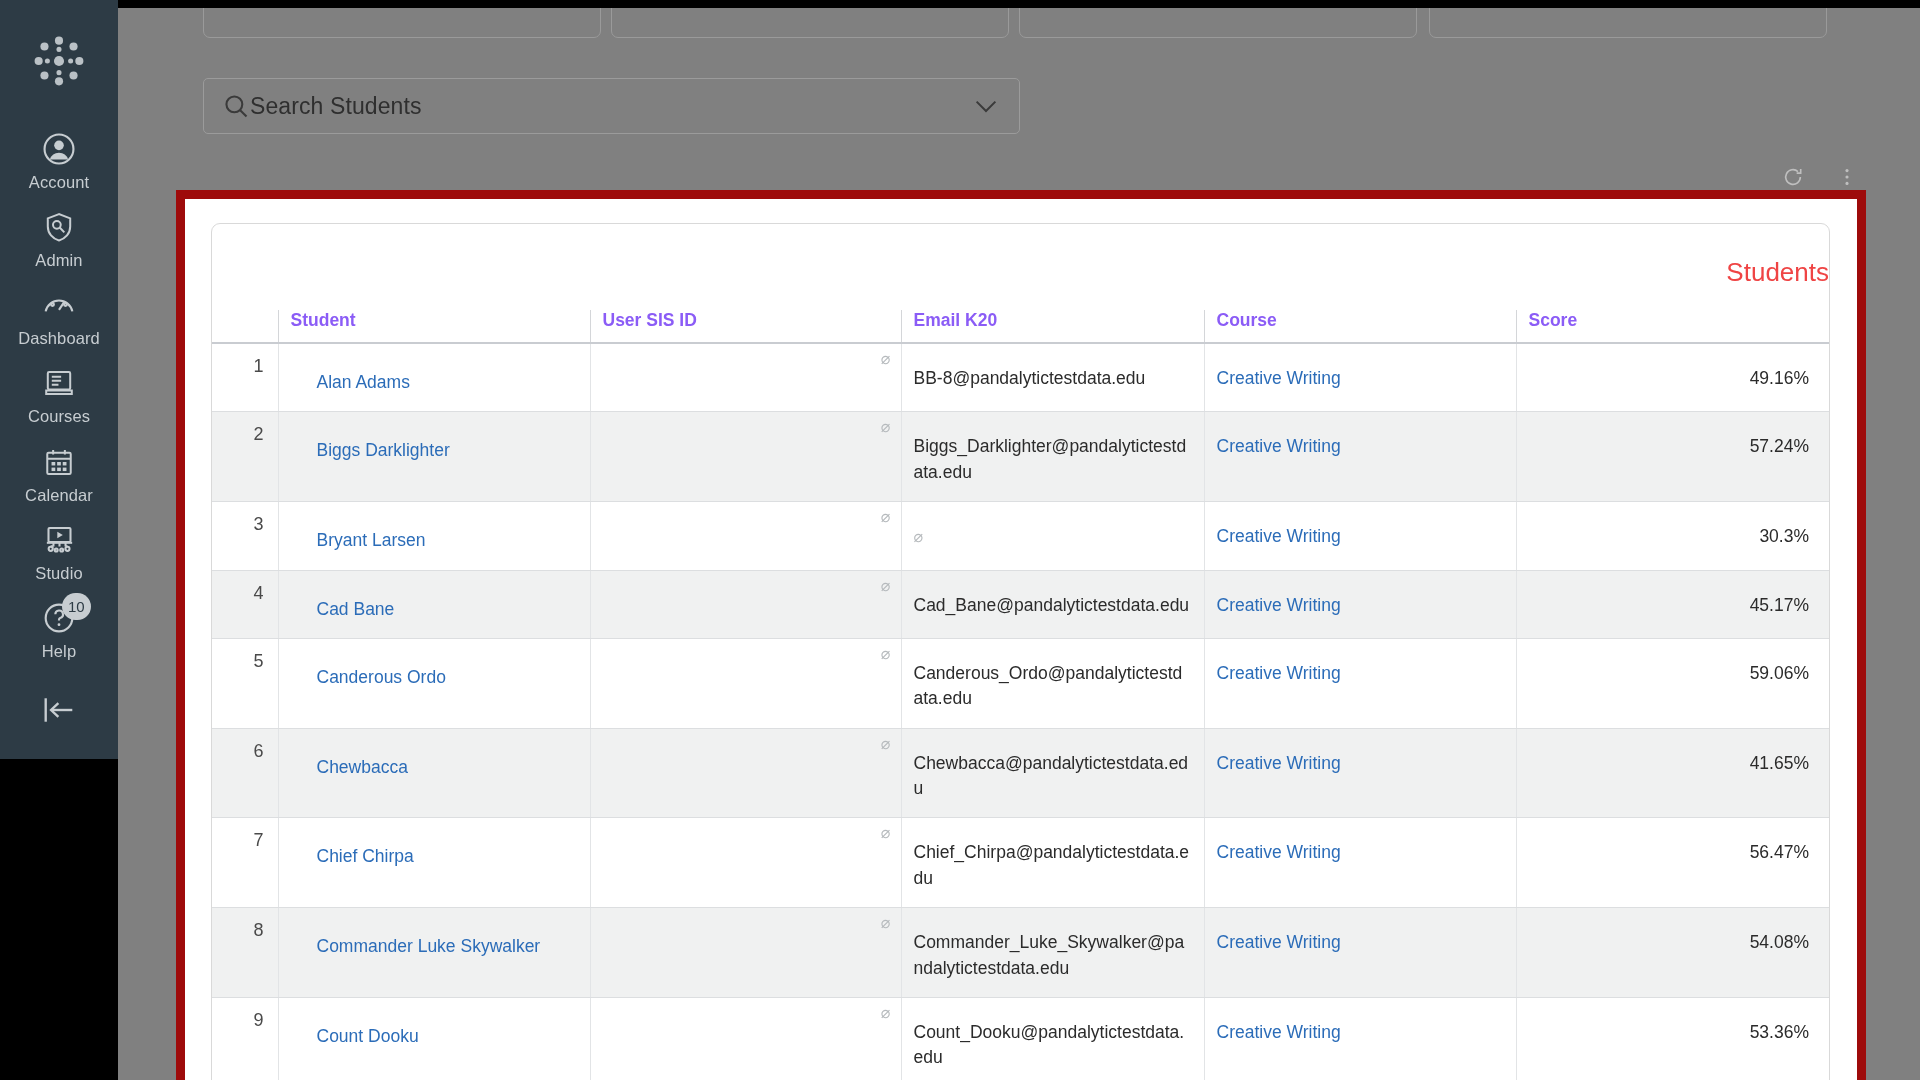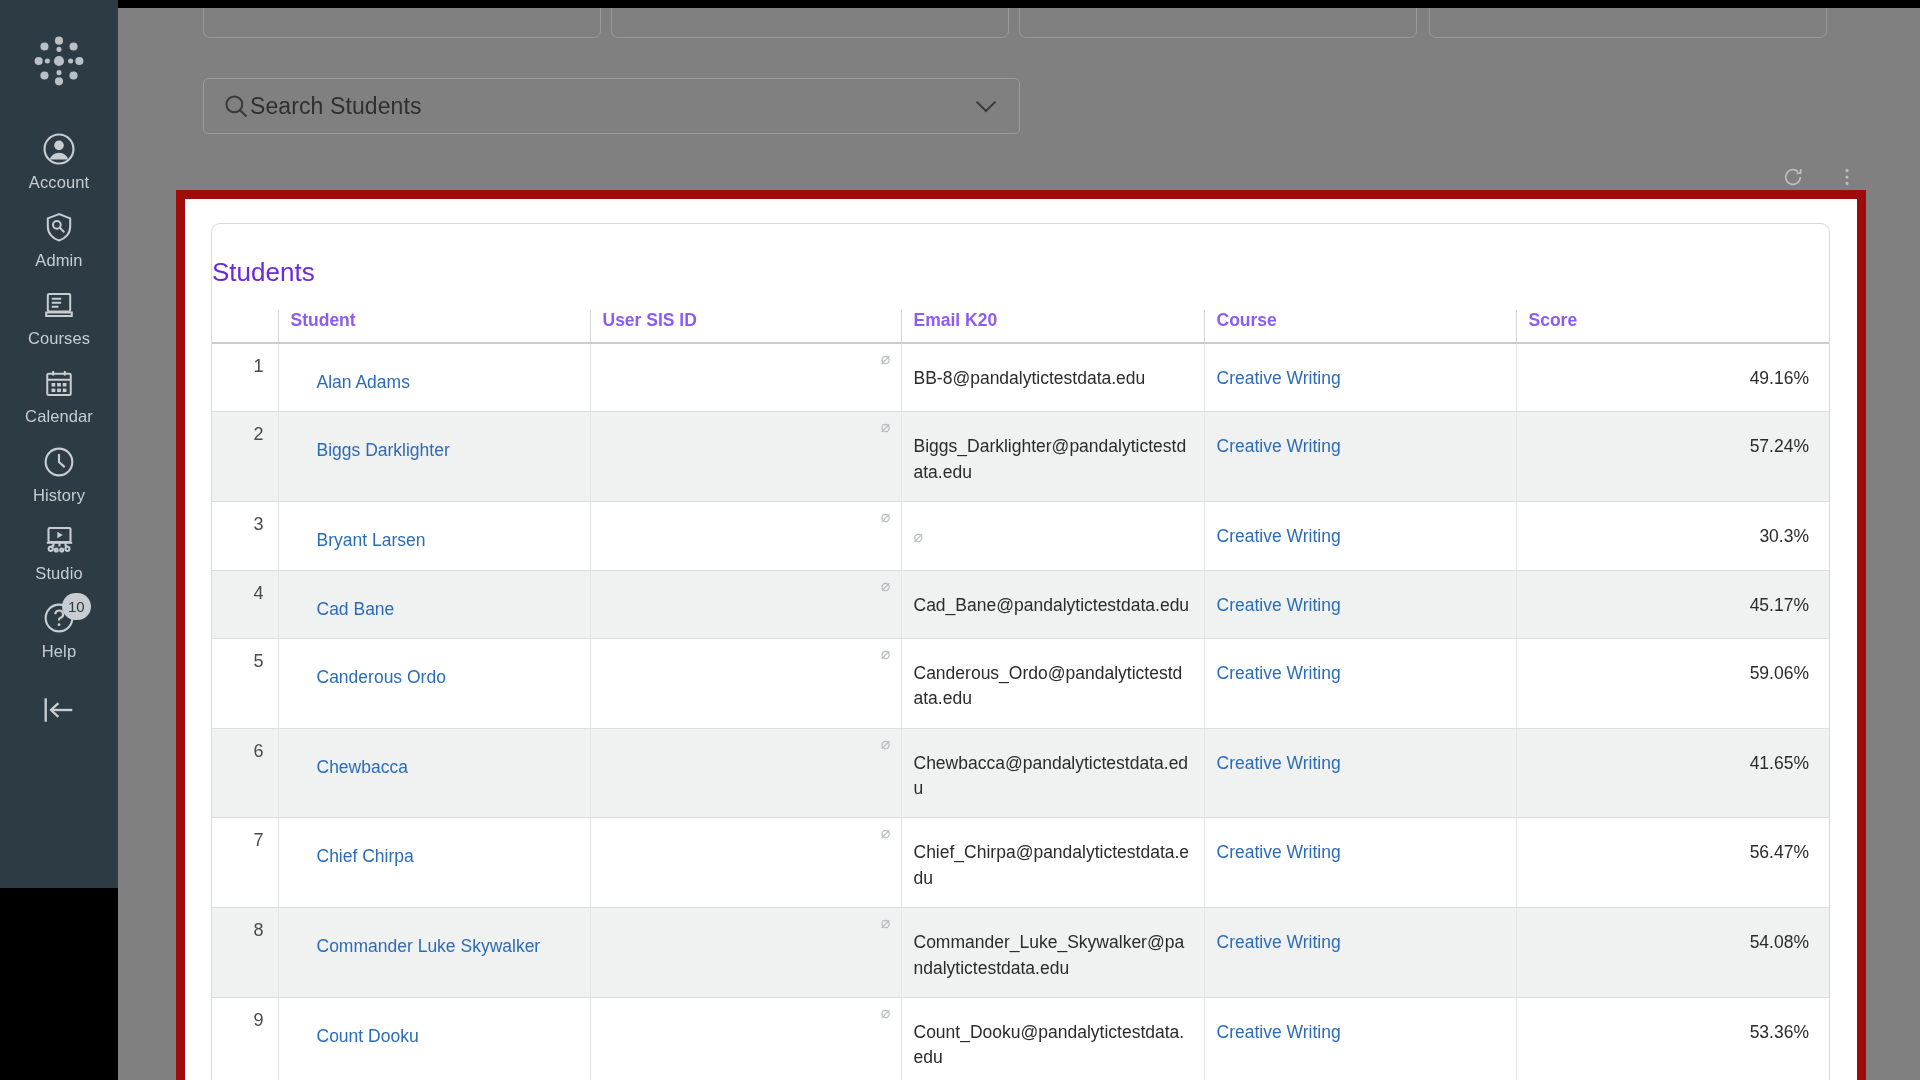"Account" .globalnav { height: 888px -> 759px }
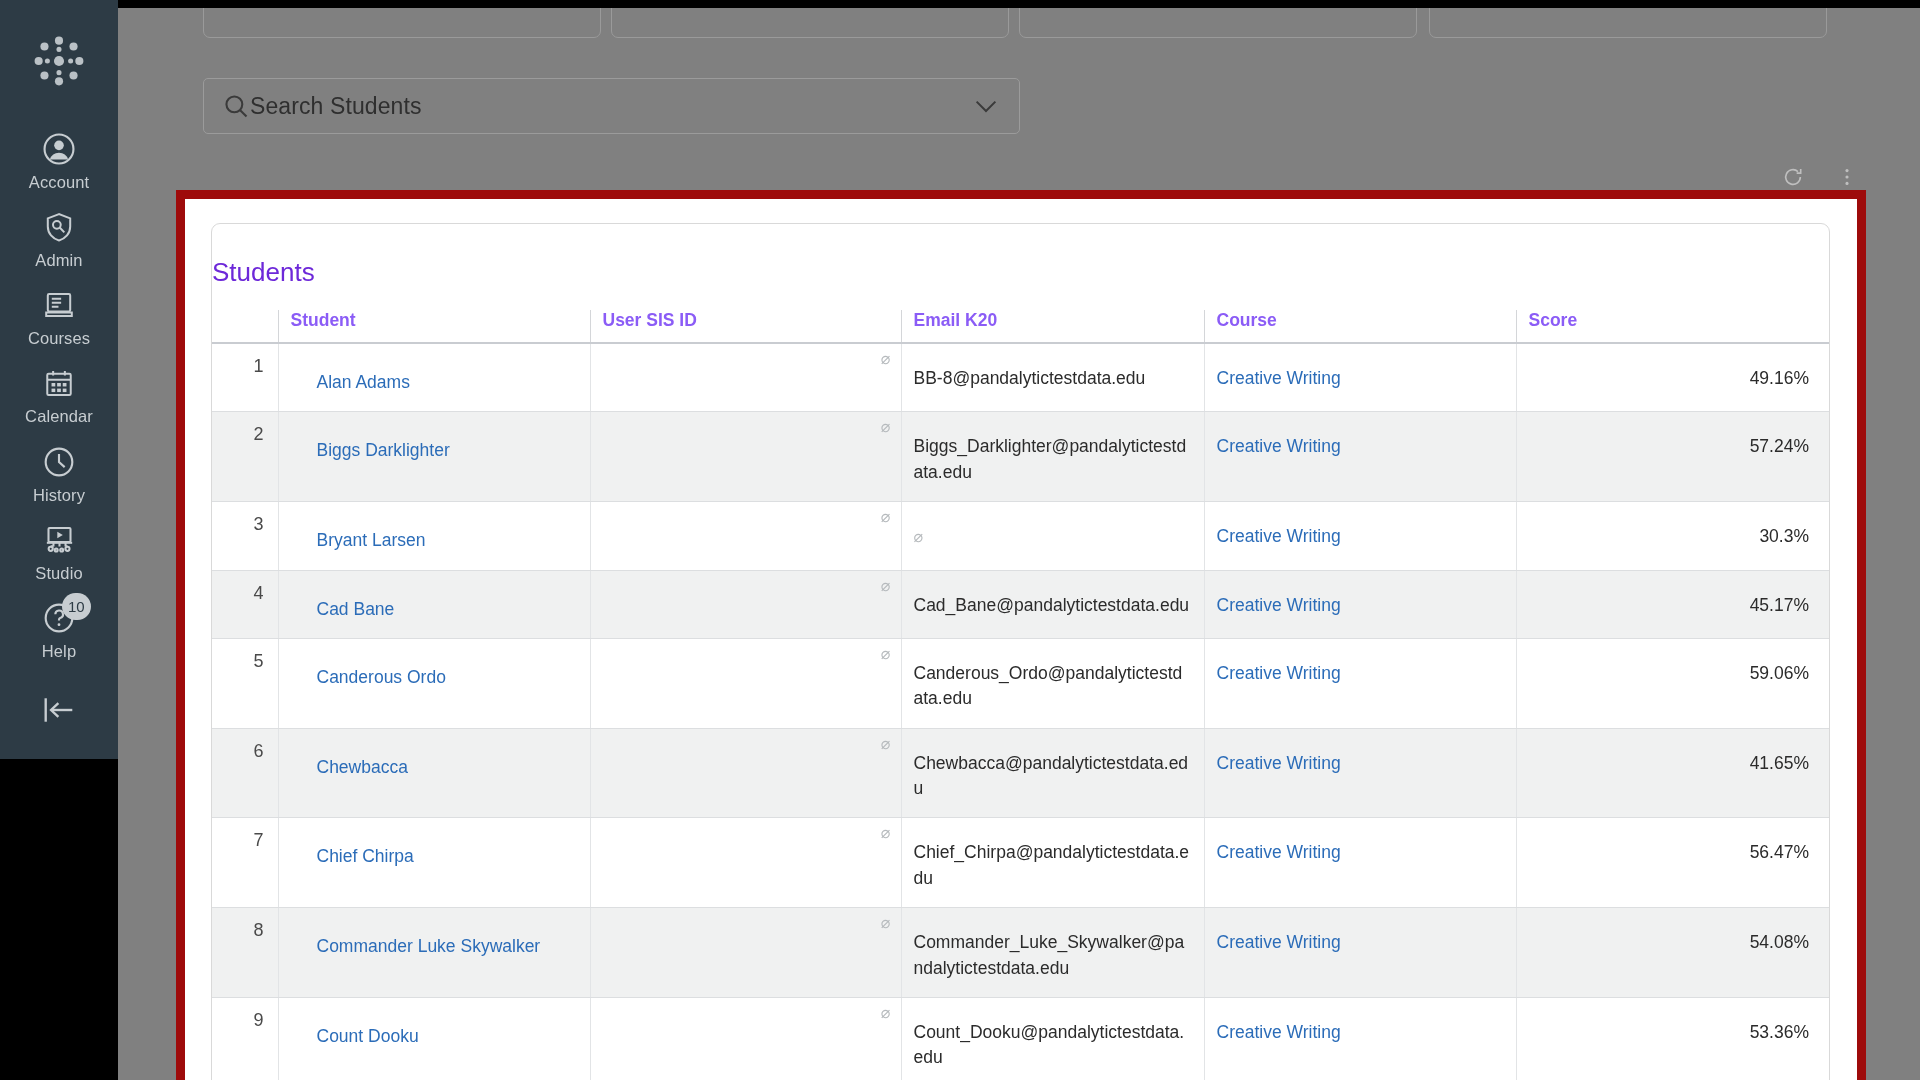"Students" .card-title { color: #6d28d9 -> #ef4444; text-align: left -> right }
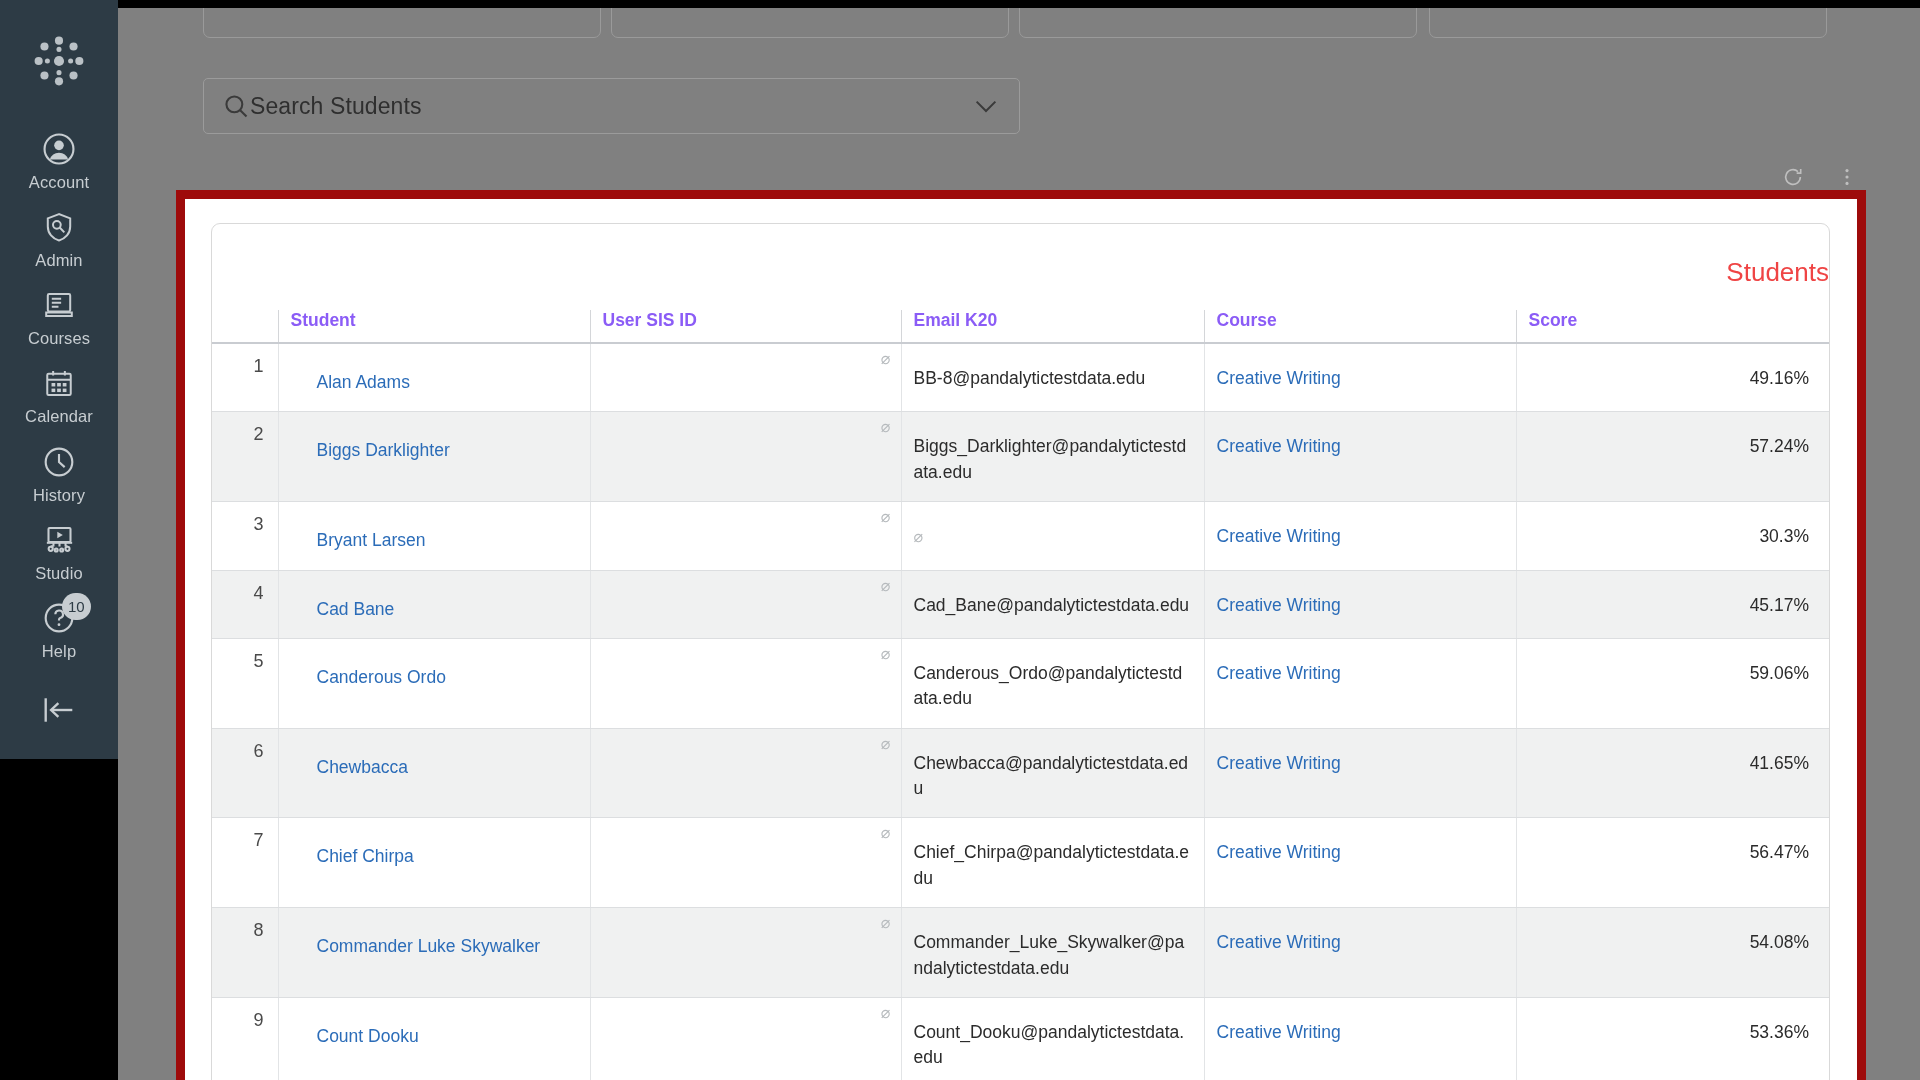"Dashboard" a.nav-item { html: none -> <a> <span> <svg> <path></path> <path></path> <circle></circle> <circle></circle> </svg> </span> <span>Dashboard</span> </a> }
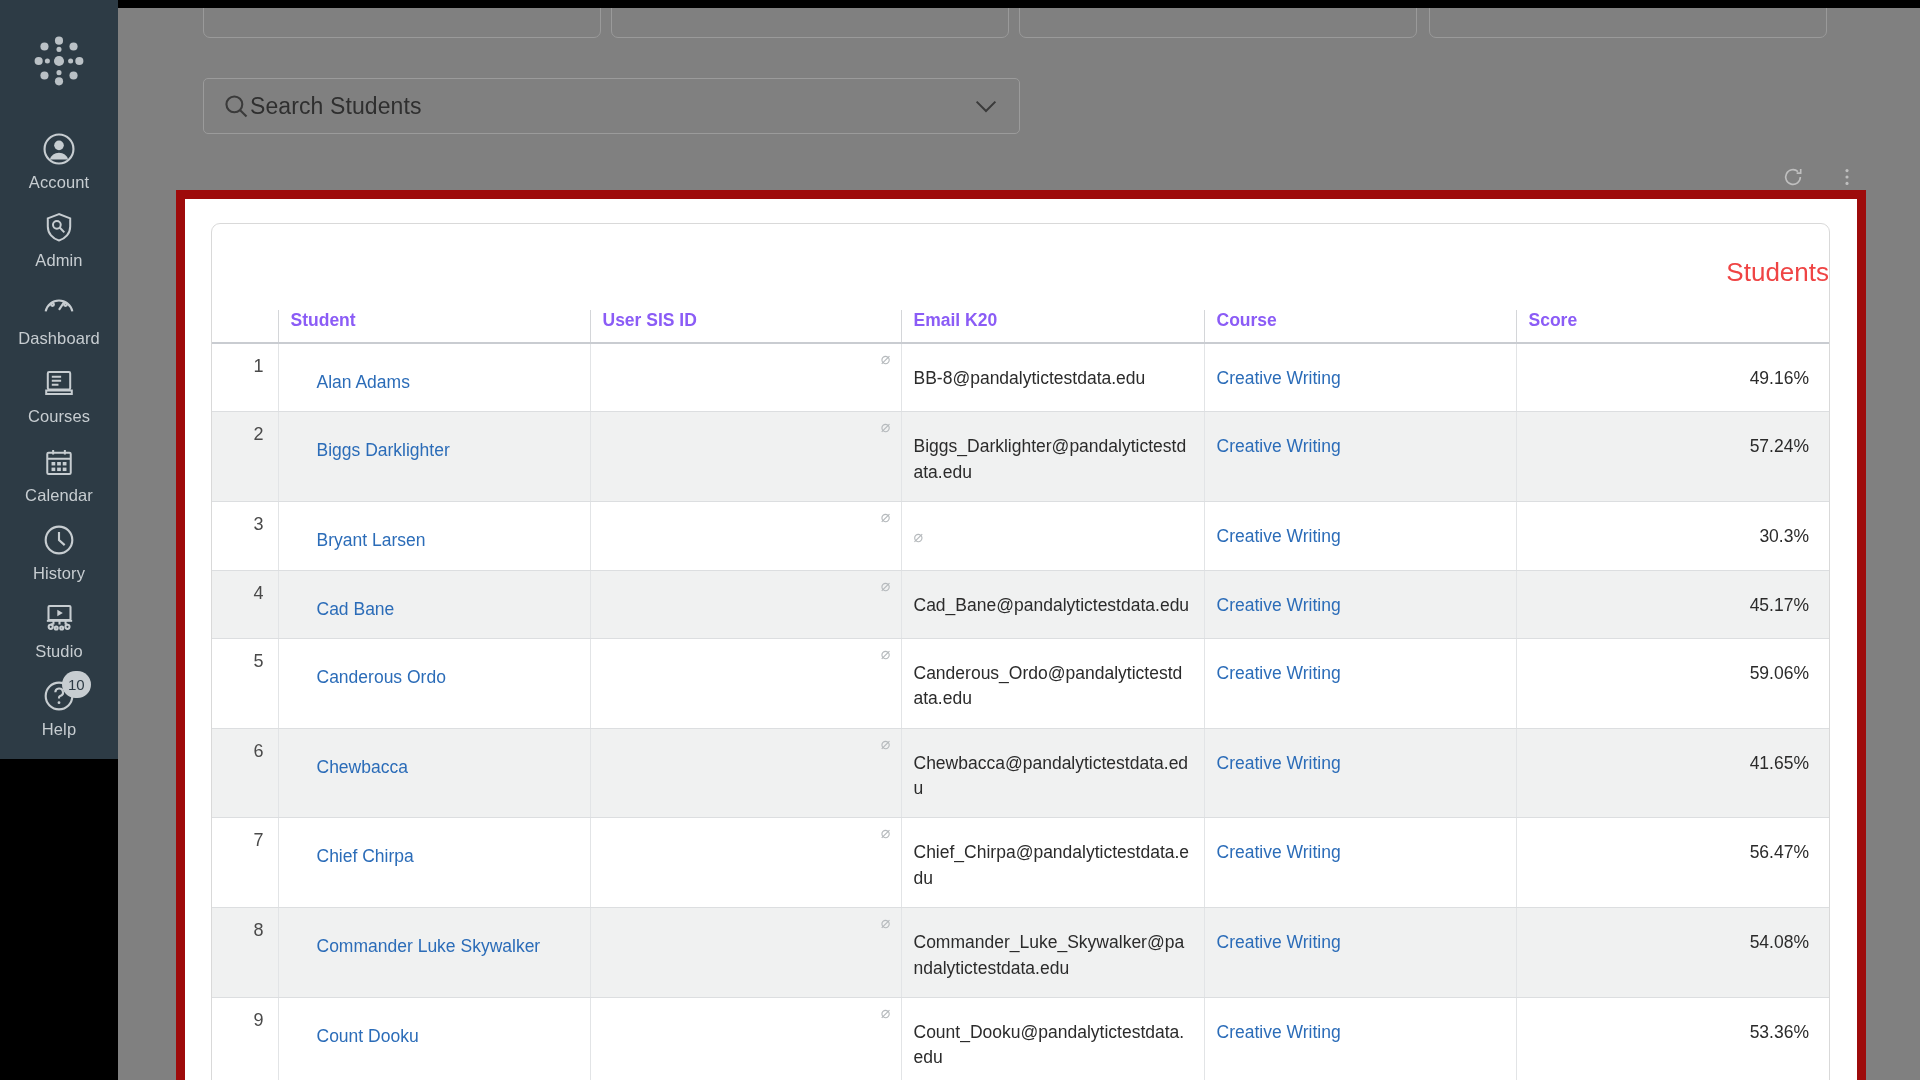"History" a.nav-item { html: <a> <span> <svg> <circle></circle> <path></path> </svg> </span> <span>History</span> </a> -> none }
